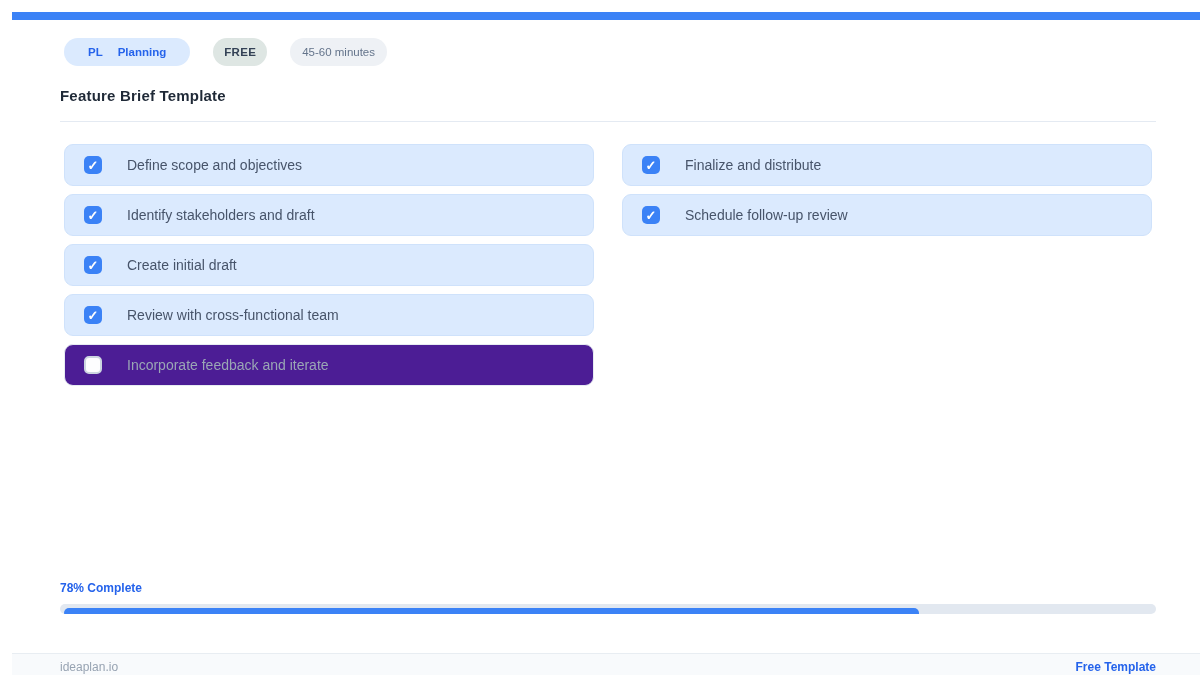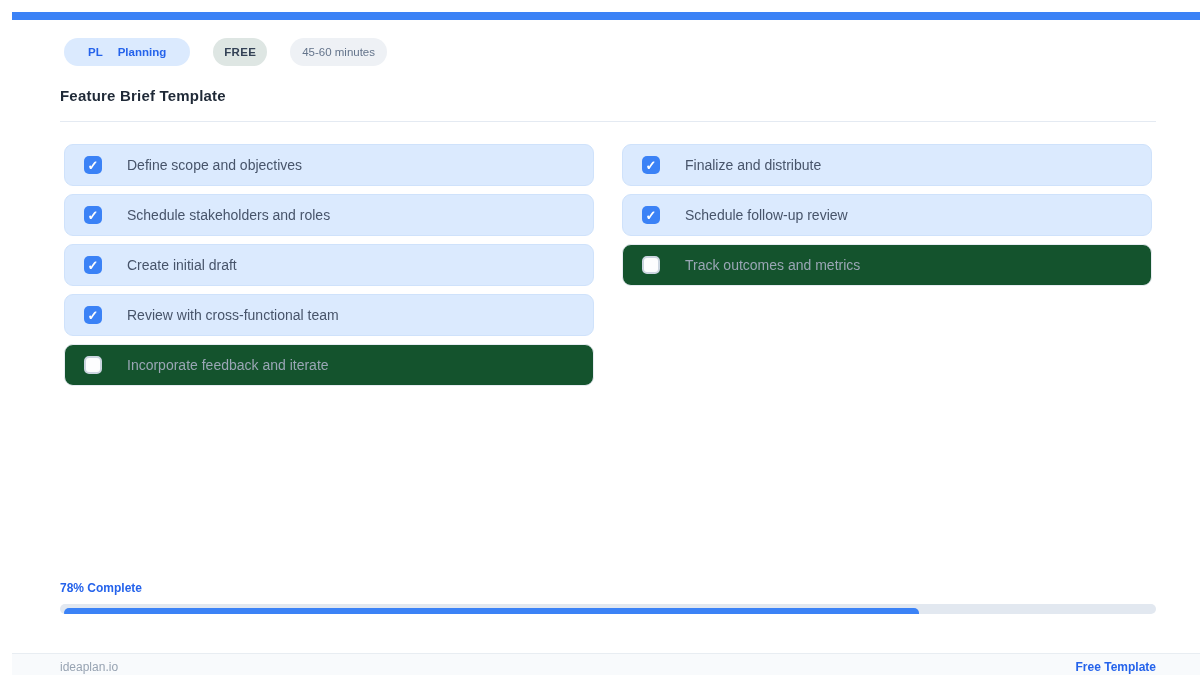"Schedule stakeholders and roles" span.card-label { text: Schedule stakeholders and roles -> Identify stakeholders and draft }
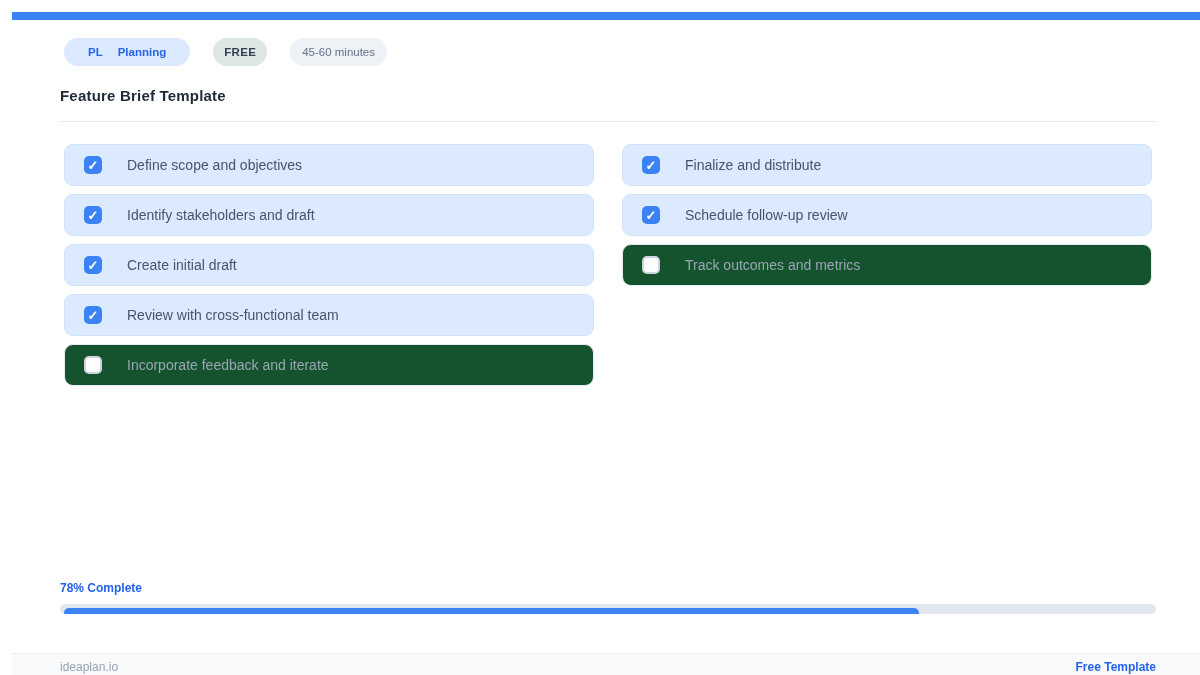"Track outcomes and metrics" div.card { html: <div> <span></span> <span>Track outcomes and metrics</span> </div> -> none }
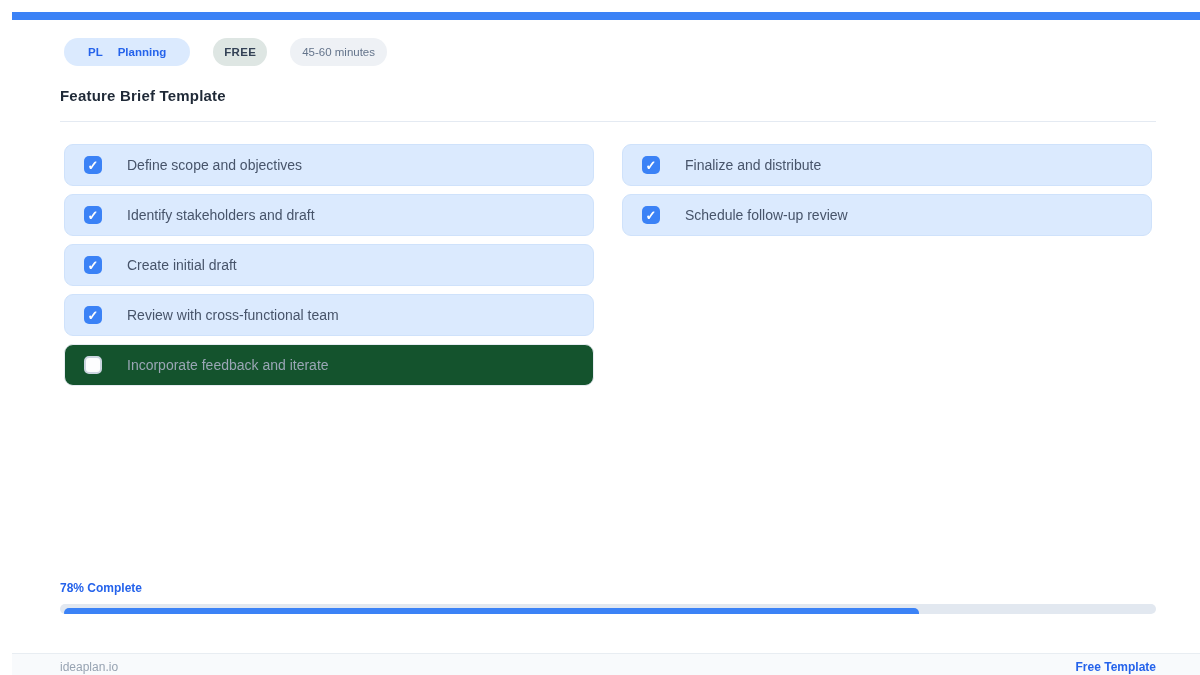"Incorporate feedback and iterate" .card.unchecked { background: #14532d -> #4c1d95 }
